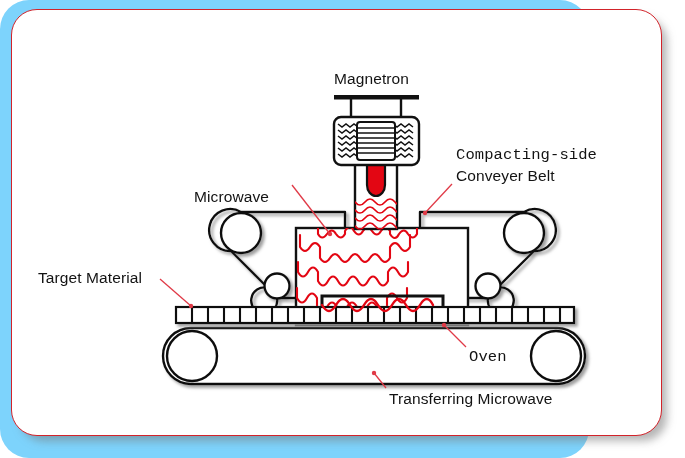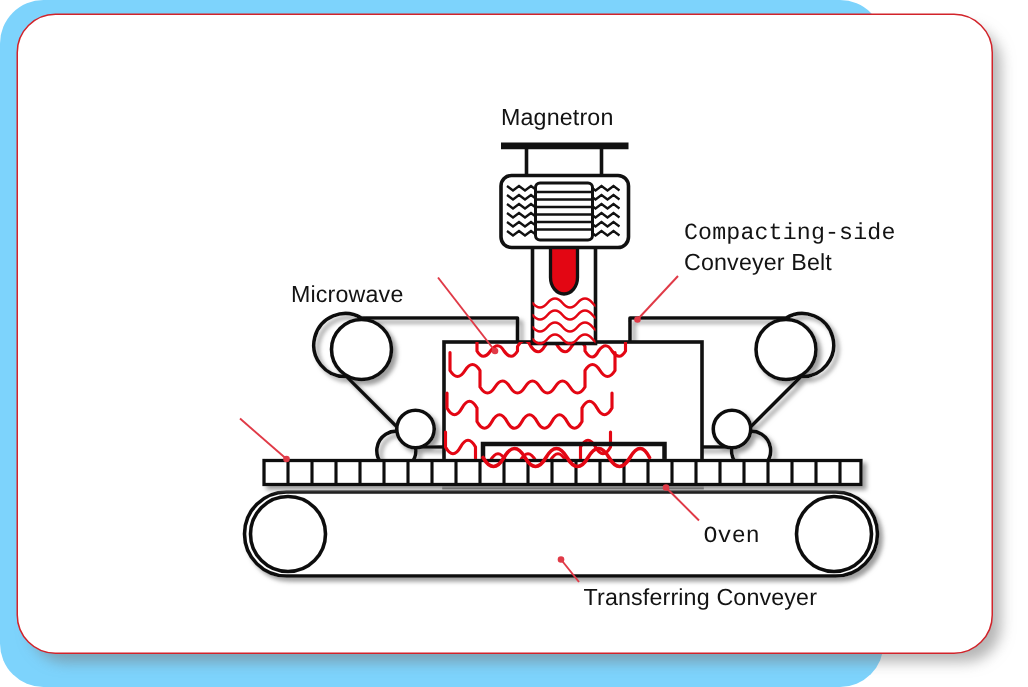"Target Material" div.lbl { html: none -> <div>Target Material</div> }
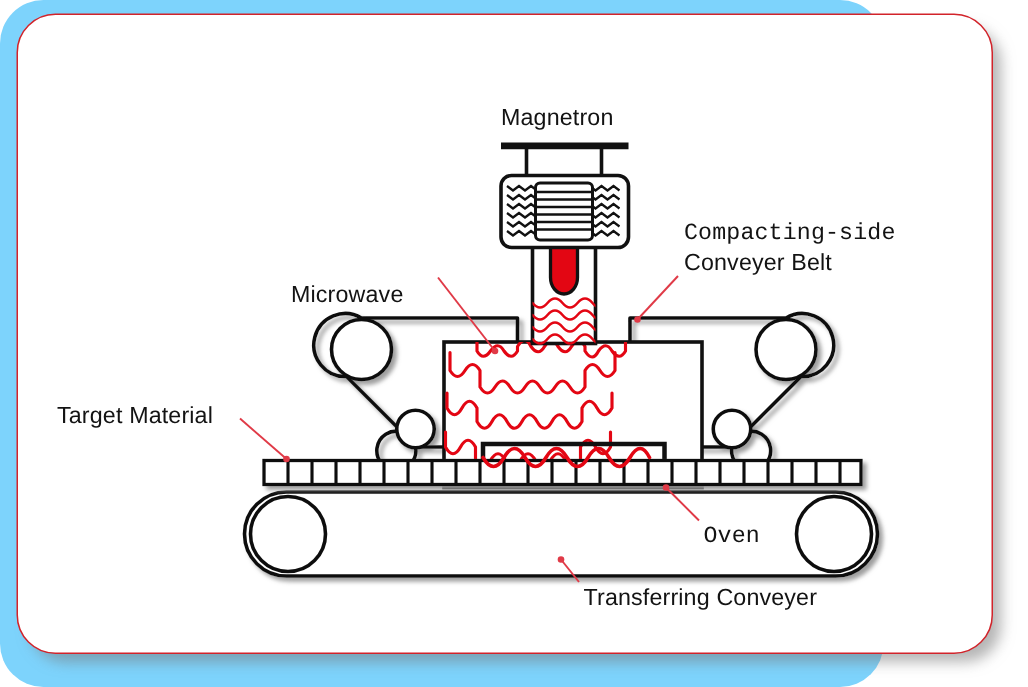"Transferring Conveyer" div.lbl { text: Conveyer -> Microwave }
